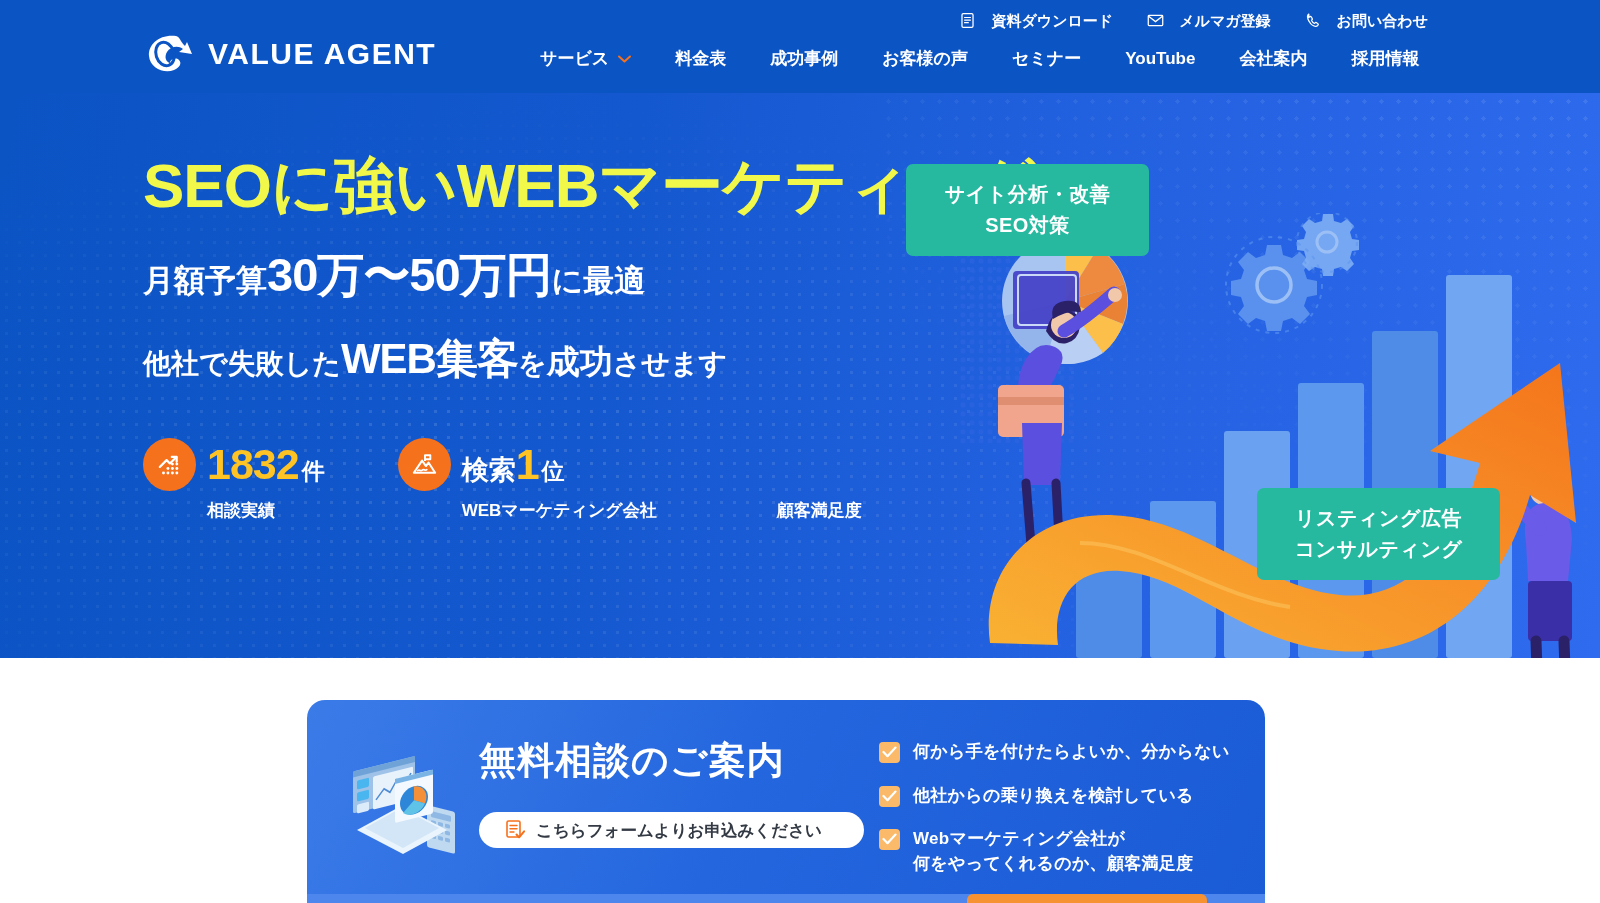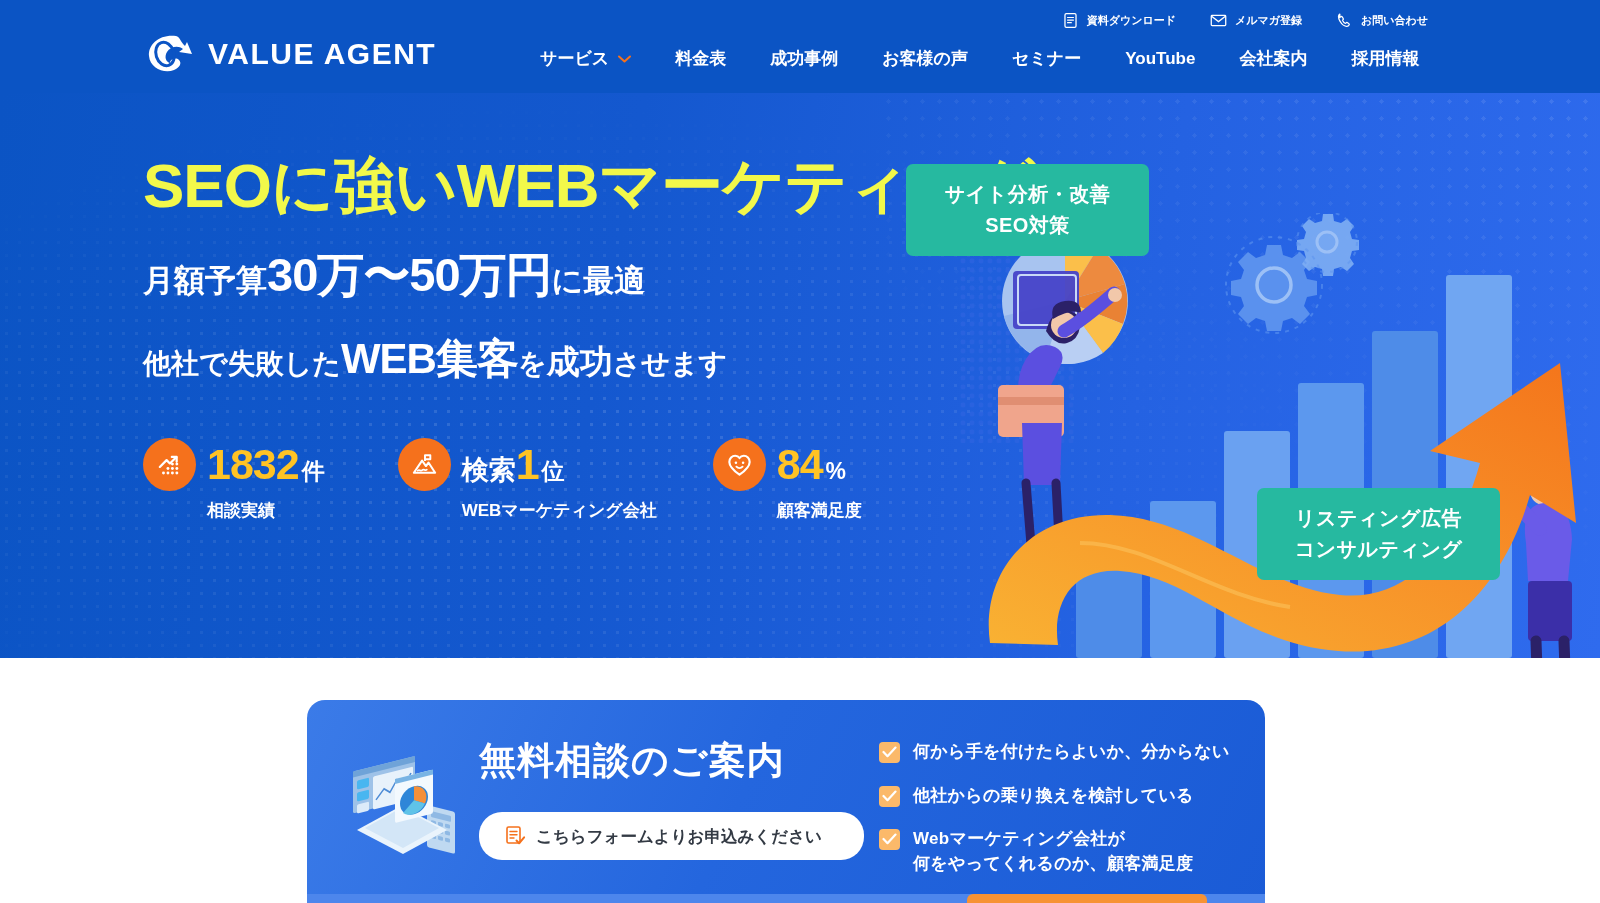"資料ダウンロード" .util-item { font-size: 11px -> 15px; gap: 8px -> 15px }
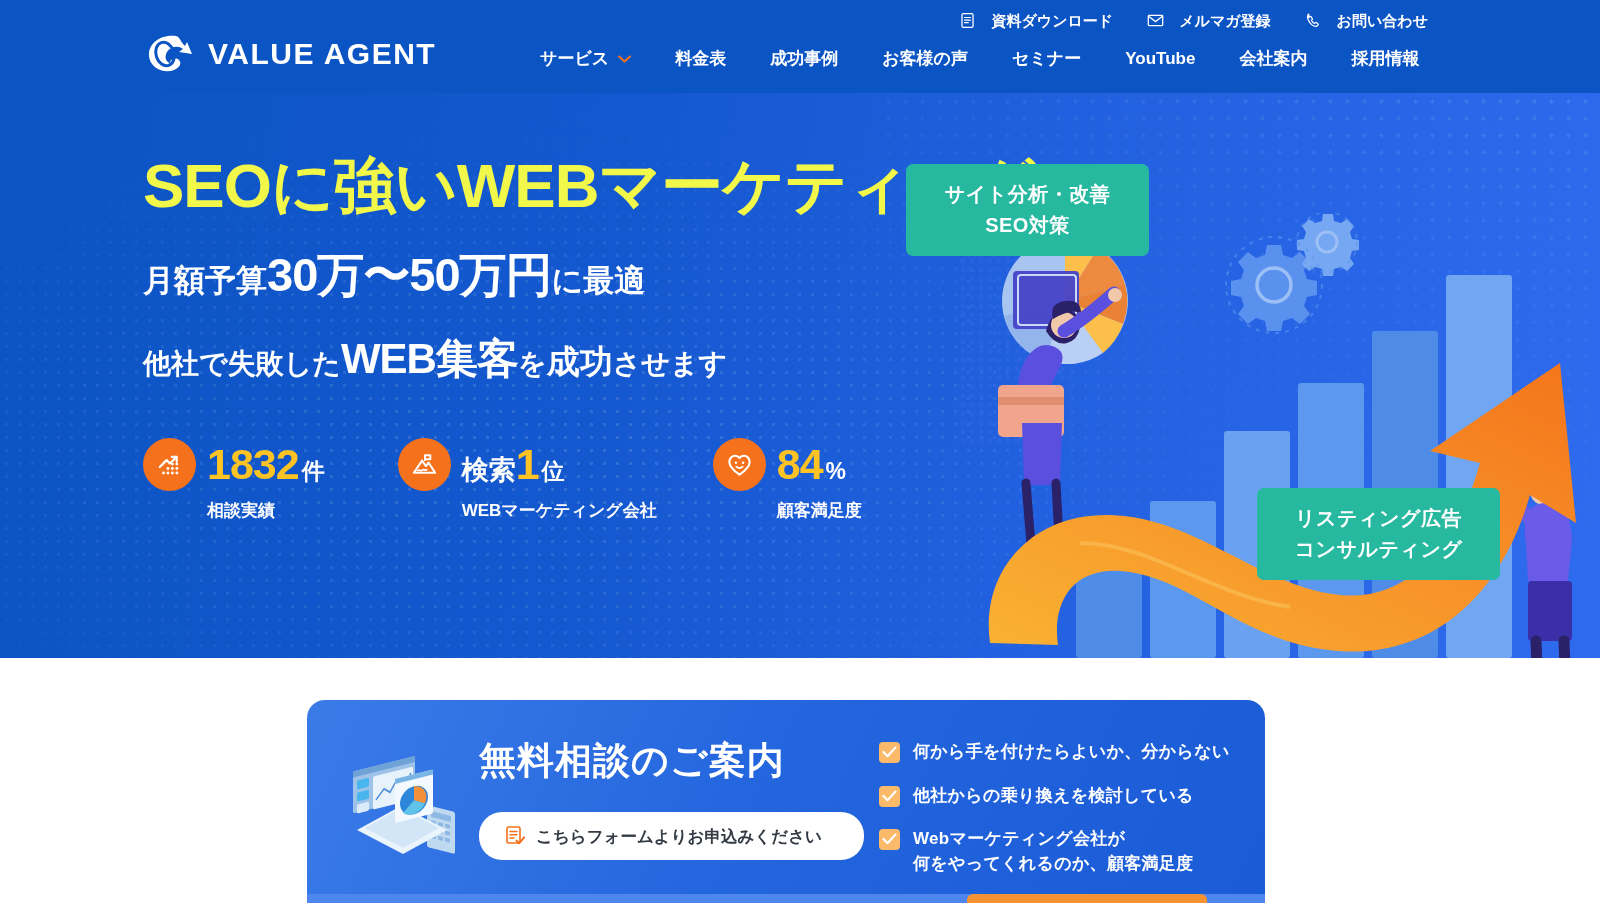"84" div.stat-top { html: <div> <div> <svg> <path></path> <circle></circle> <circle></circle> <path></path> </svg> </div> <div> <span>84</span> <span>%</span> </div> </div> -> none }
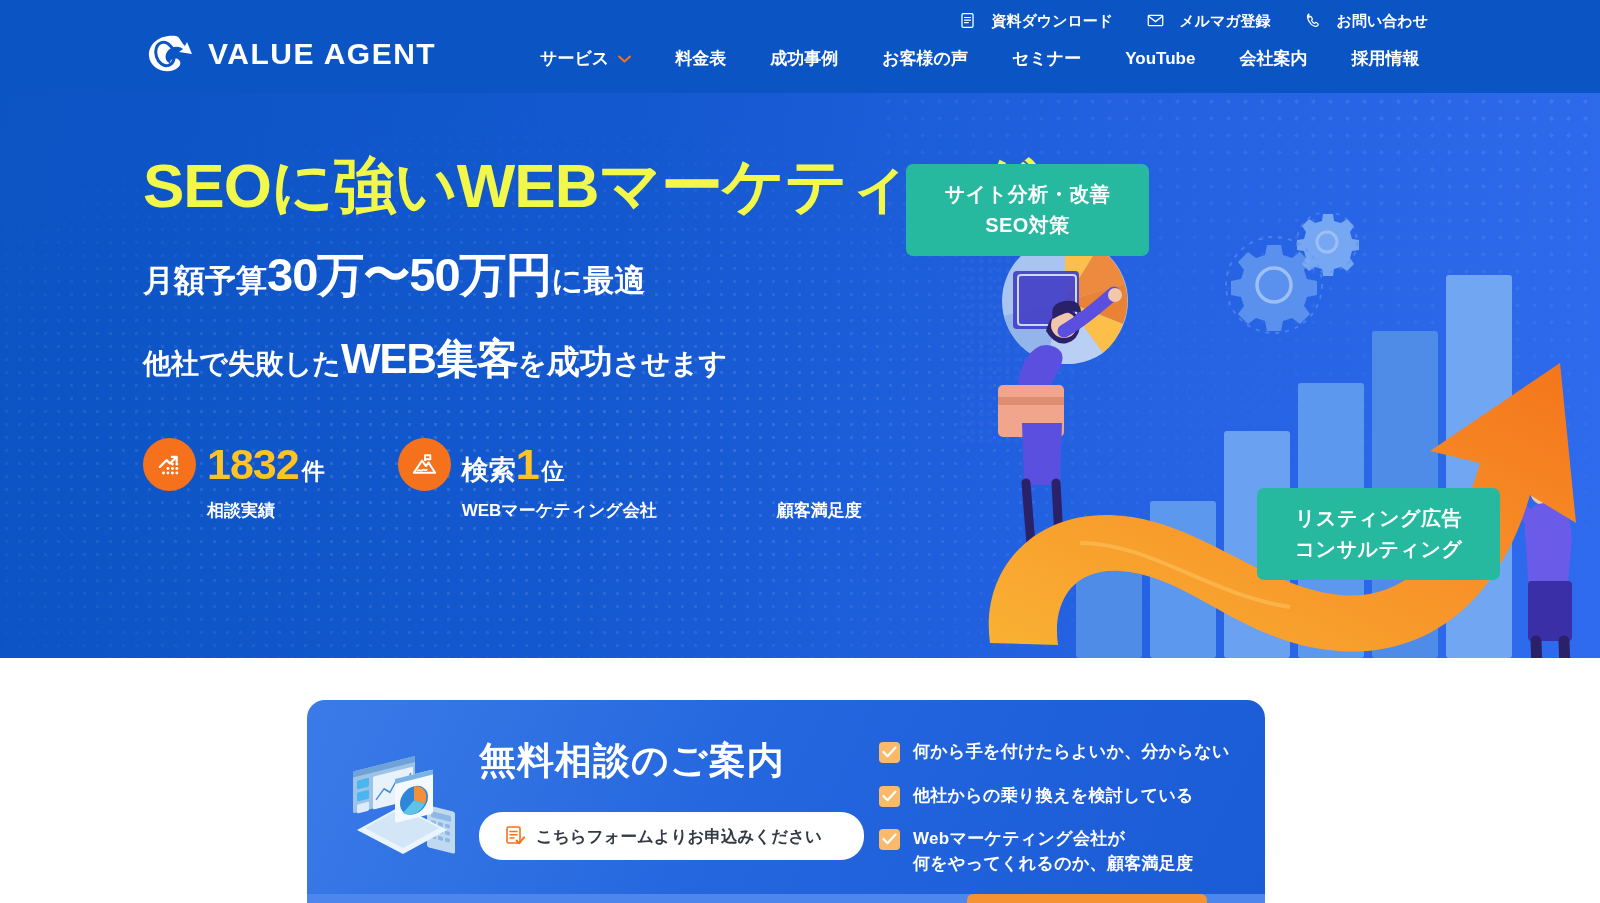"こちらフォームよりお申込みください" .consult-pill { height: 48px -> 36px }
